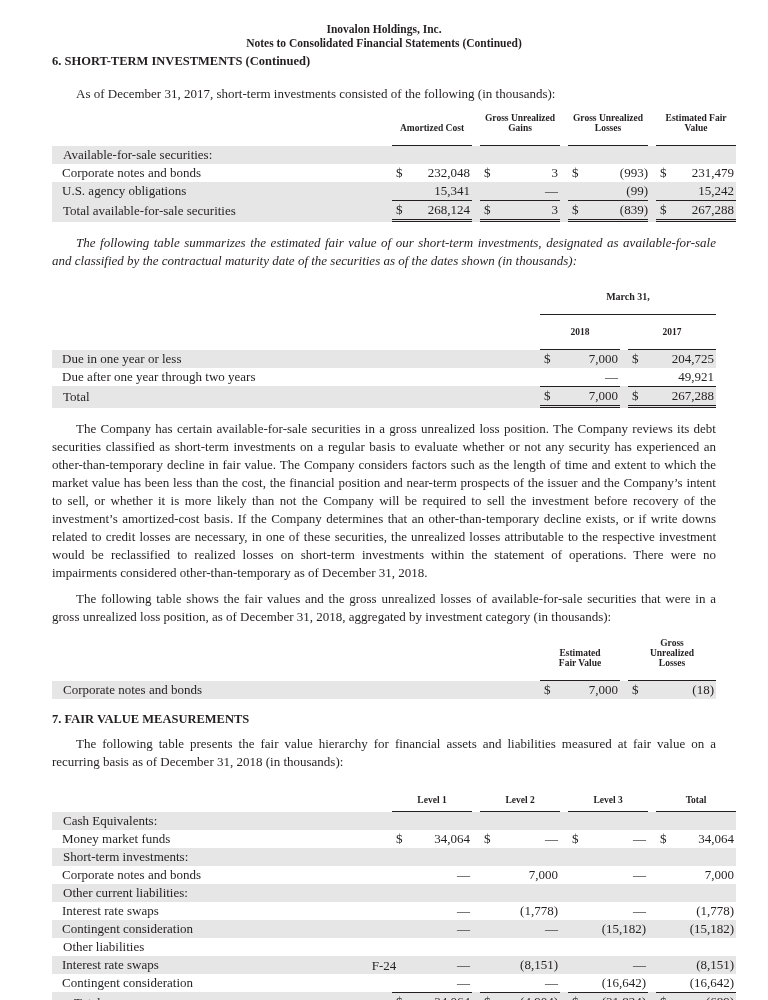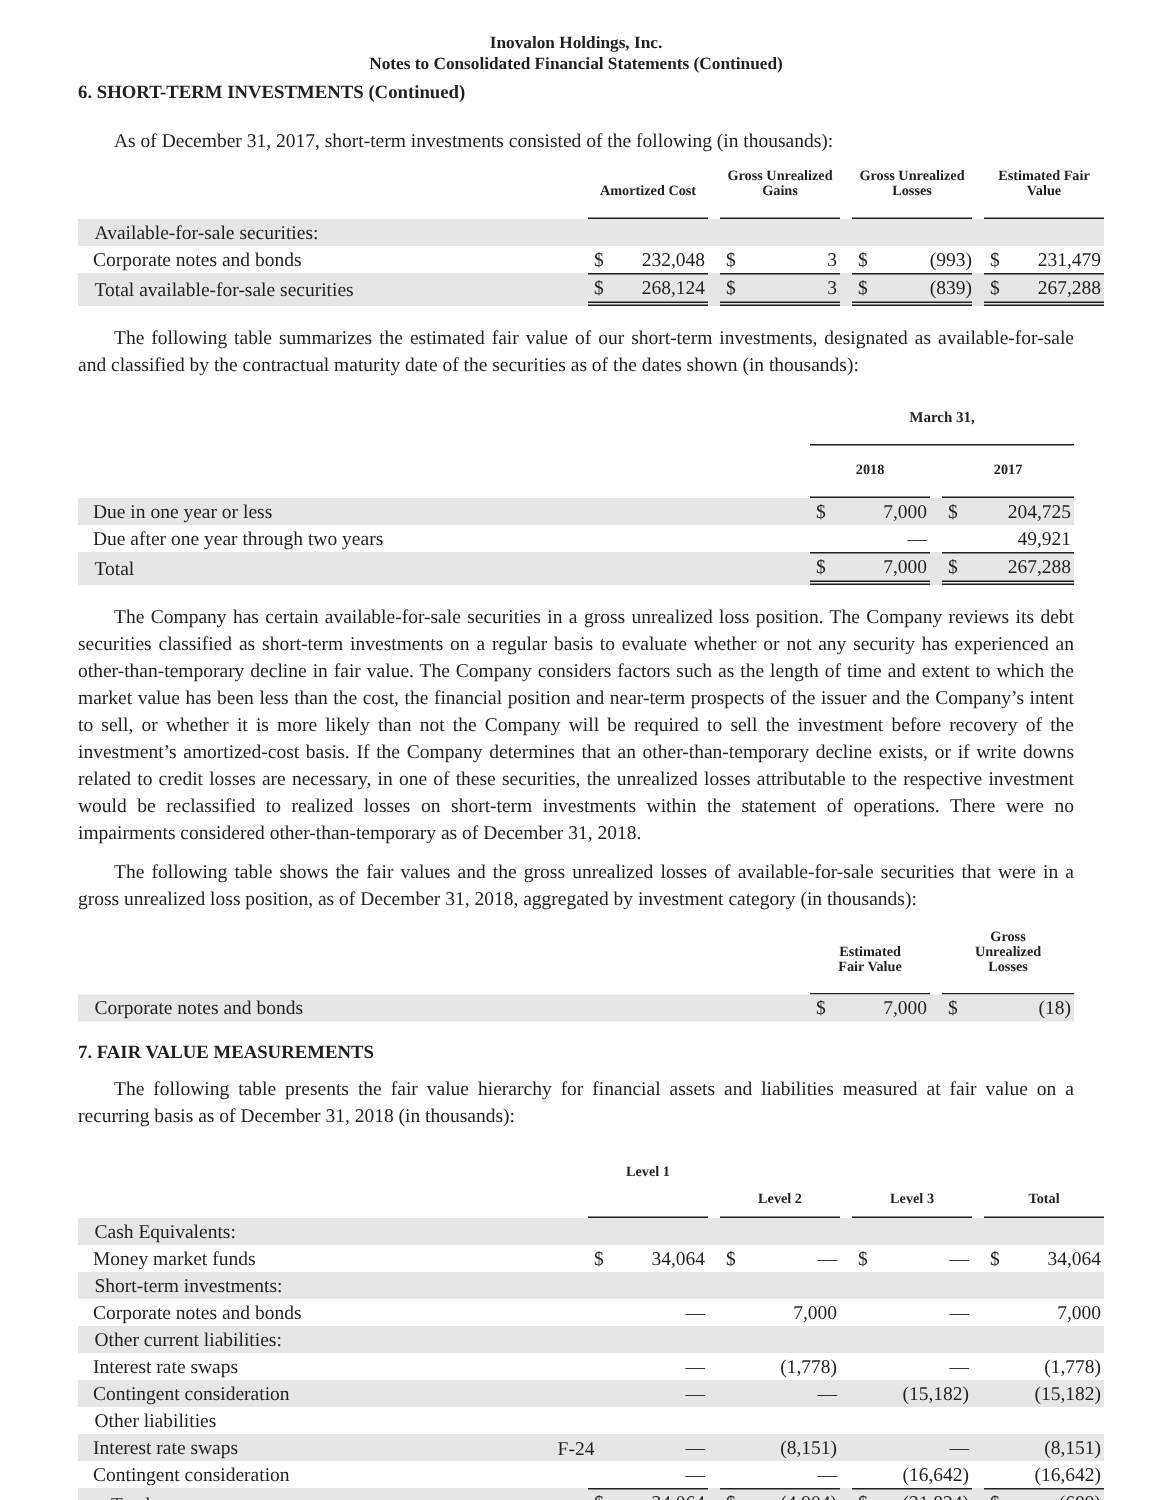"U.S. agency obligations" tr.shade { html: none -> <tr> <td>U.S. agency obligations</td> <td></td> <td>15,341</td> <td></td> <td></td> <td>—</td> <td></td> <td></td> <td>(99)</td> <td></td> <td></td> <td>15,242</td> </tr> }
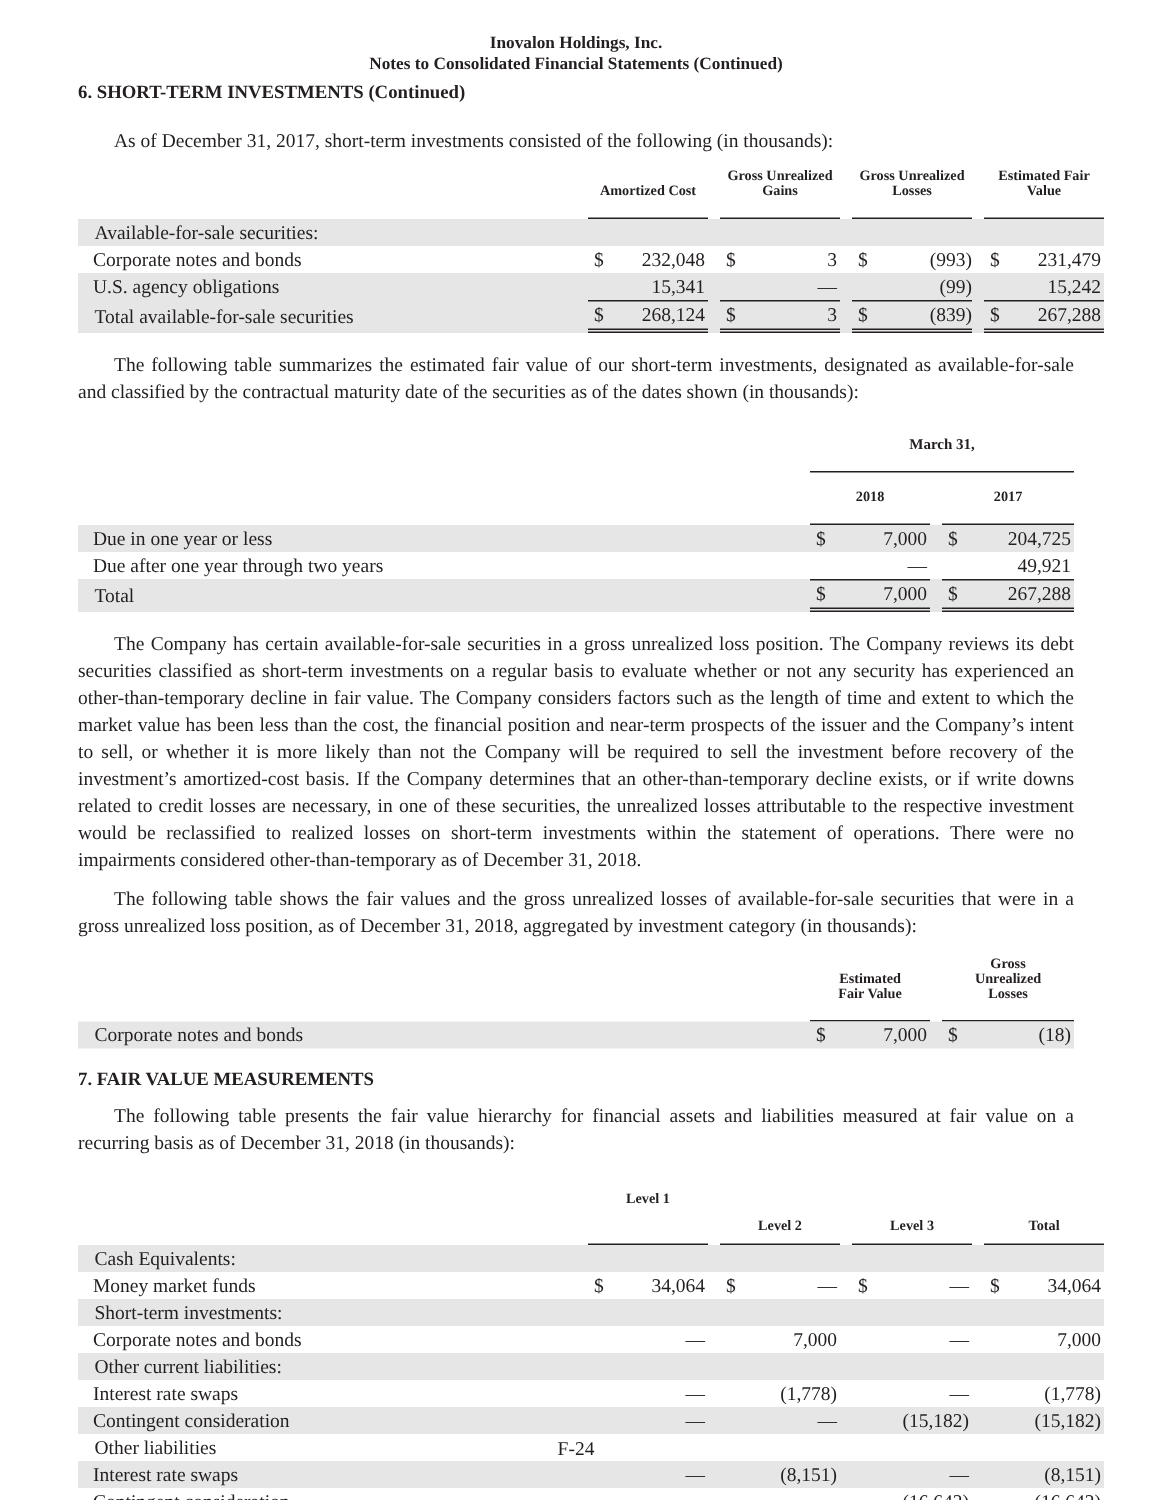"The following table summarizes the" p { font-style: none -> italic }
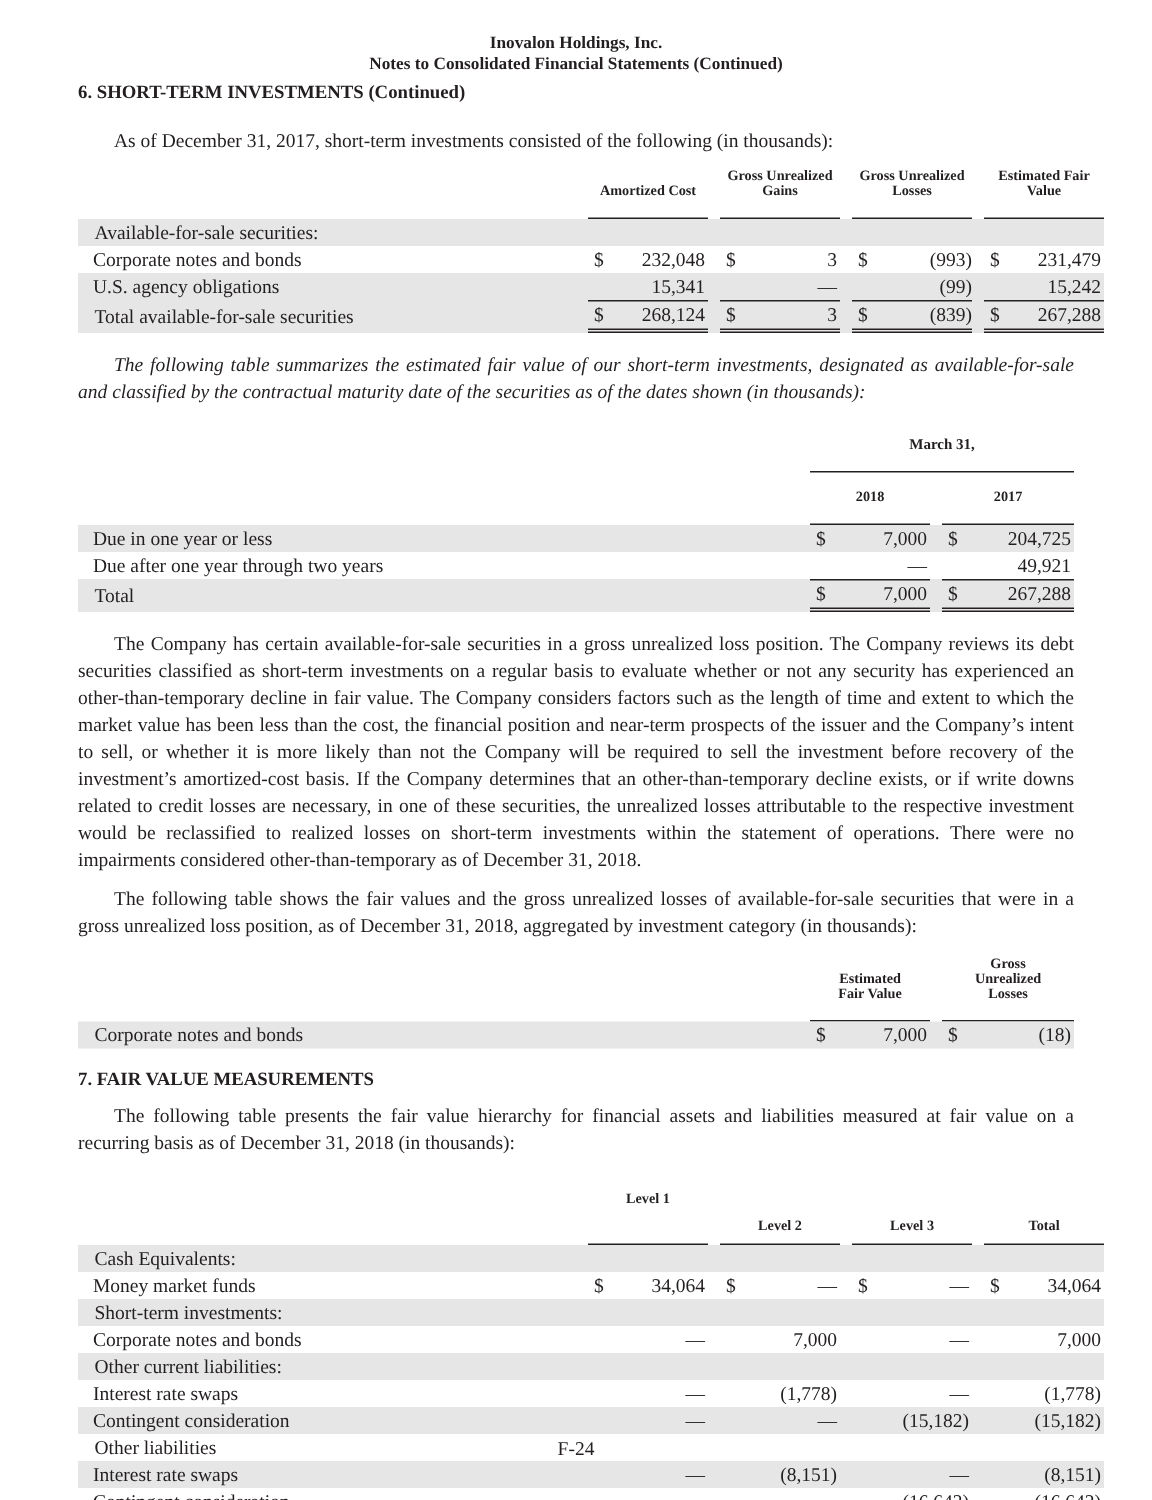"Level 1" th.colhead { padding-bottom: 24px -> 6px }
